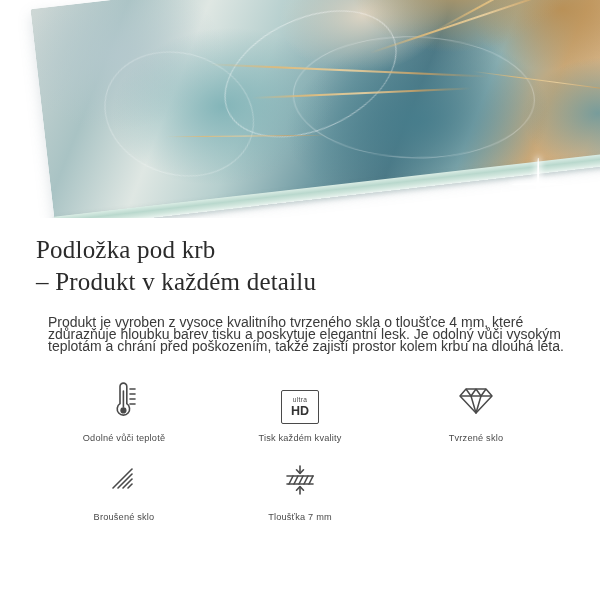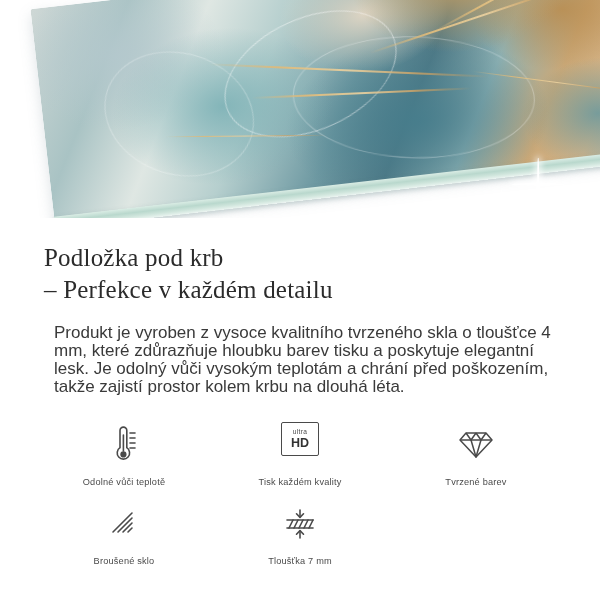"Podložka pod krb" .title { margin: 8px -> 0 }
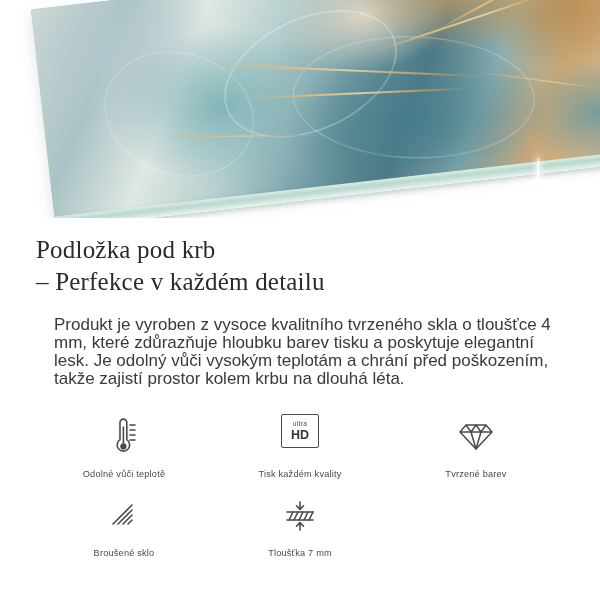"– Perfekce v každém detailu" span.line2 { text: Perfekce -> Produkt }
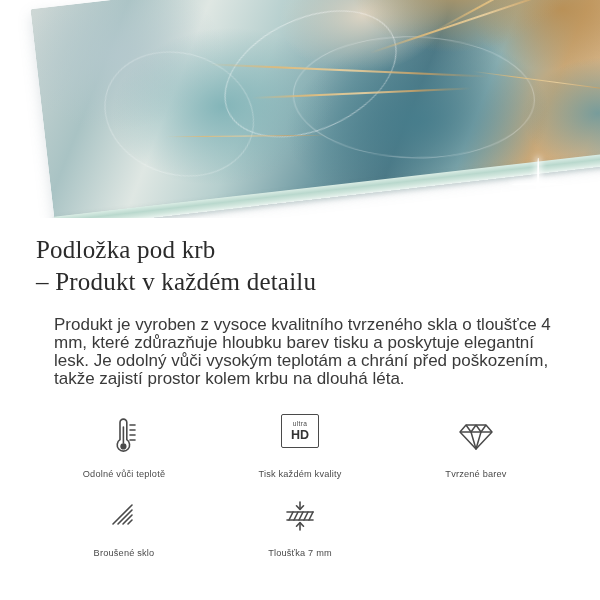"Produkt je vyroben z vysoce" .paragraph { font-size: 17px -> 14px; line-height: 18px -> 12px; margin: 18px 0 0 18px -> 18px 0 0 12px }
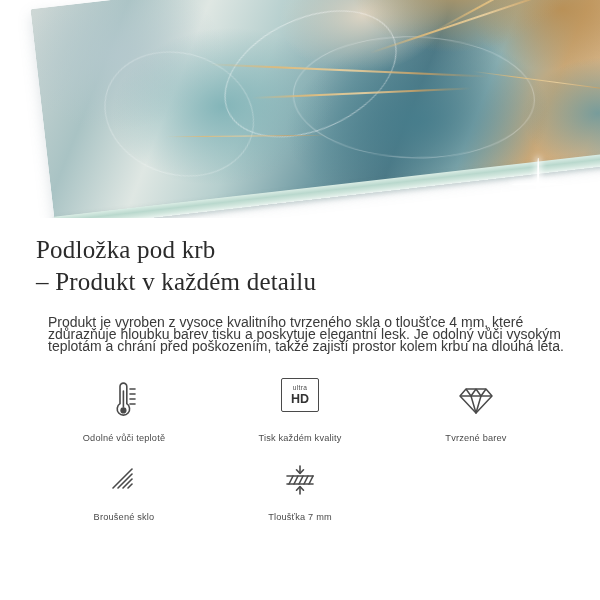"HD" .feature-icon { align-items: flex-start -> flex-end }
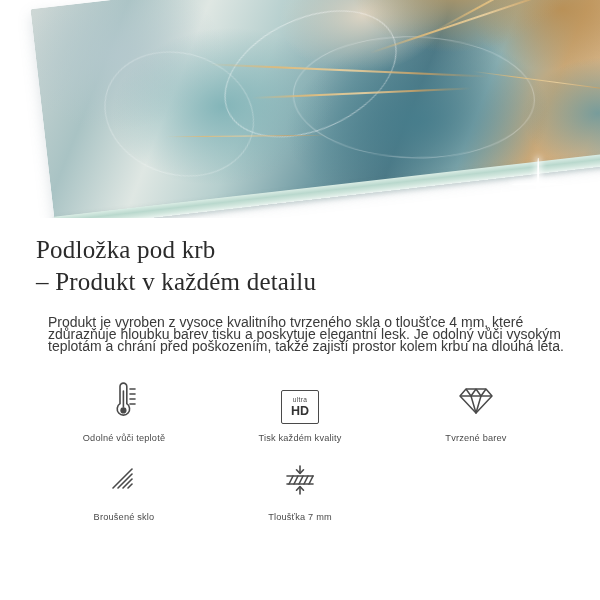"Tvrzené barev" div.feature-label { text: barev -> sklo }
